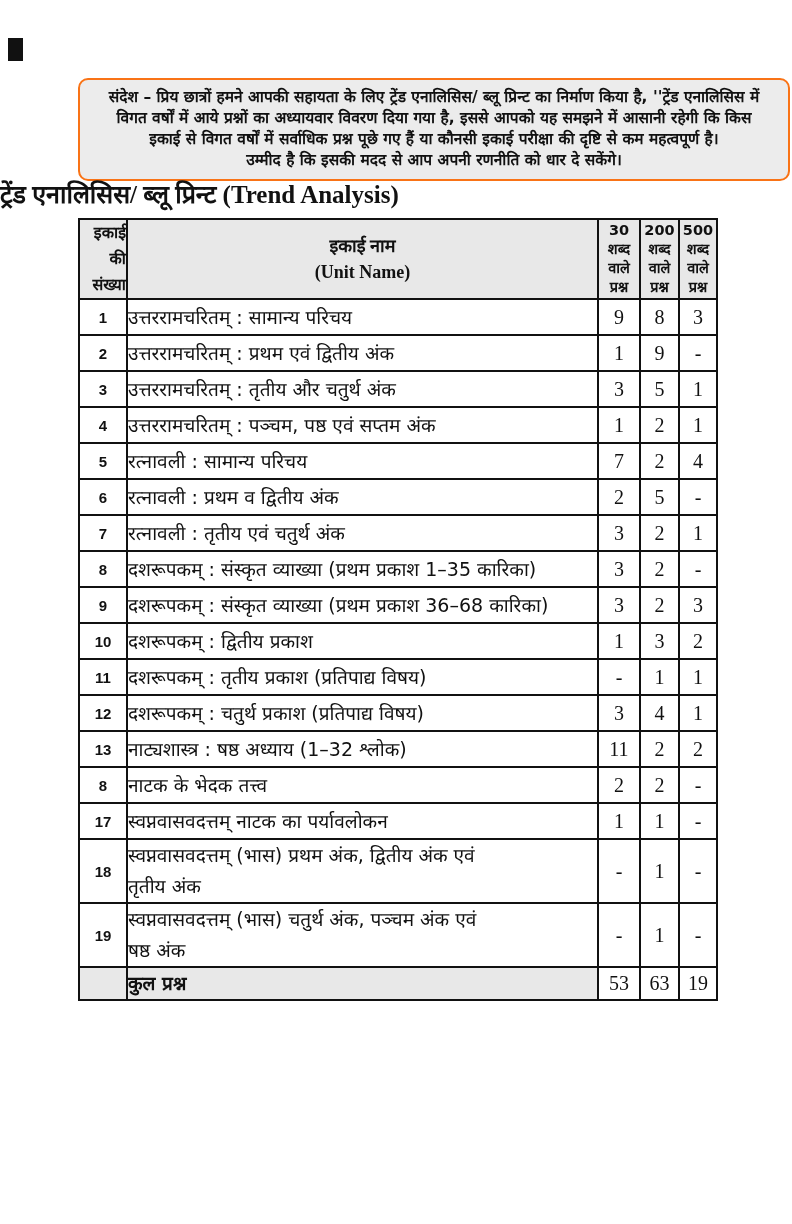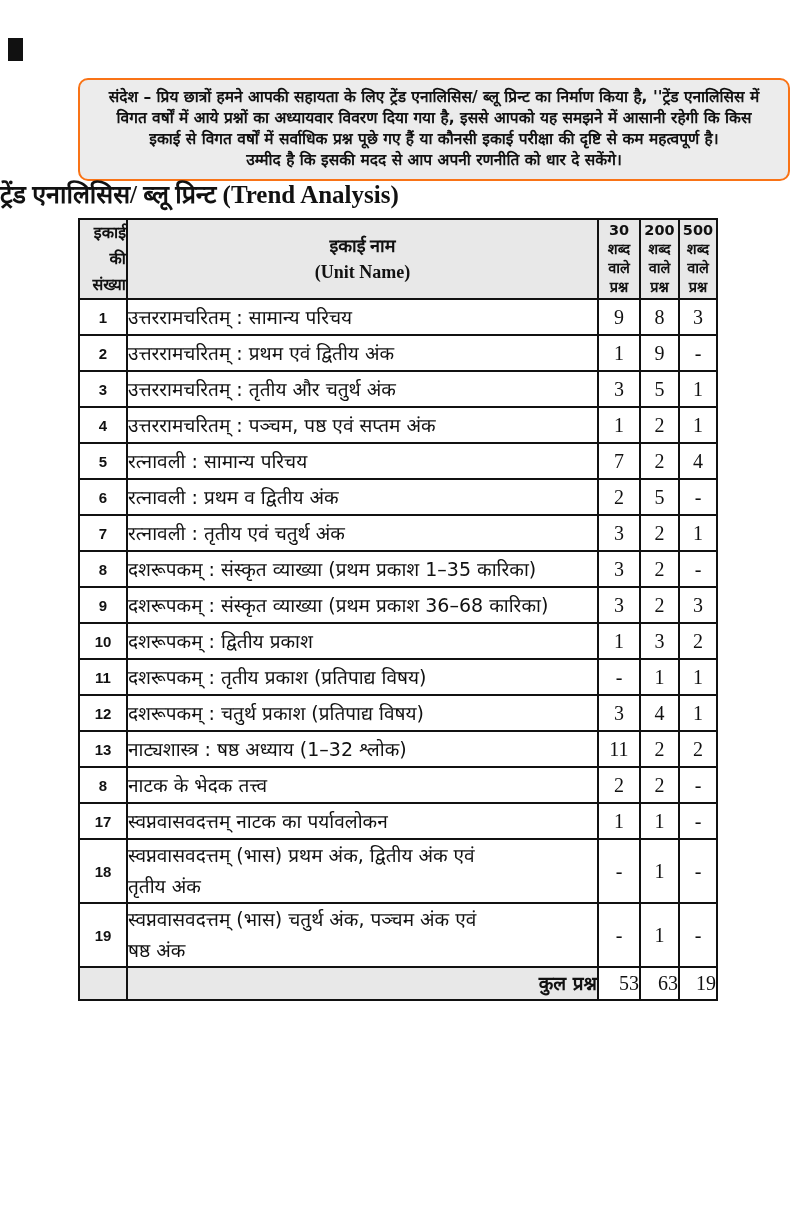"कुल प्रश्न" tr.total-row td { text-align: right -> none }
